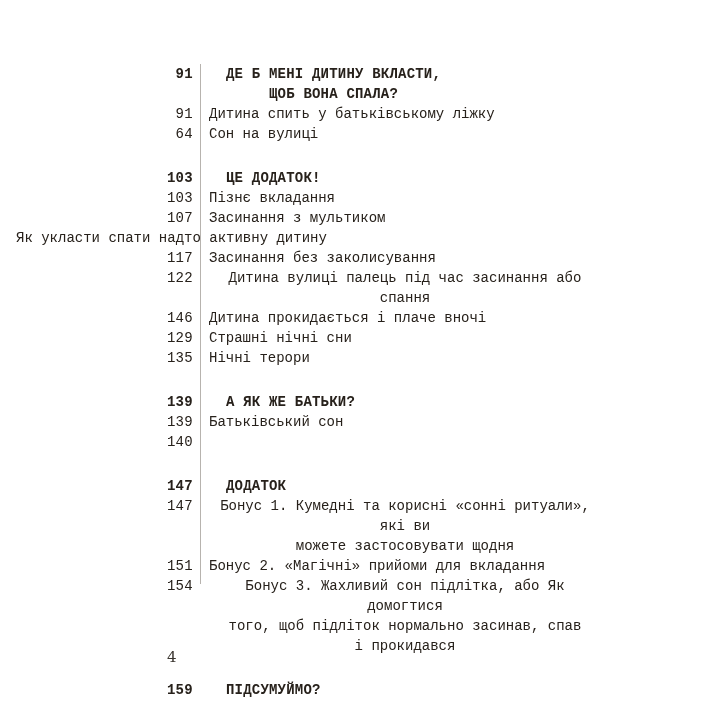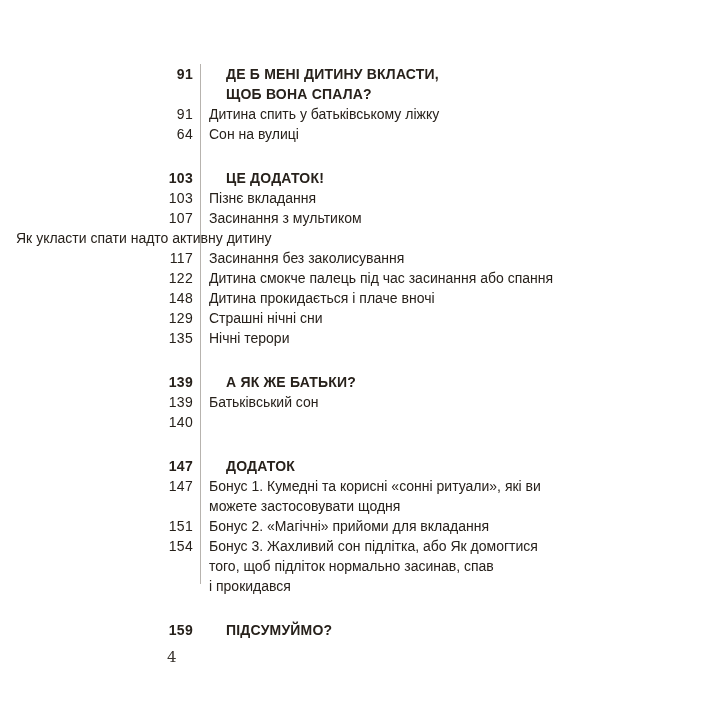"91" .section { font-family: none -> Liberation Mono, monospace }
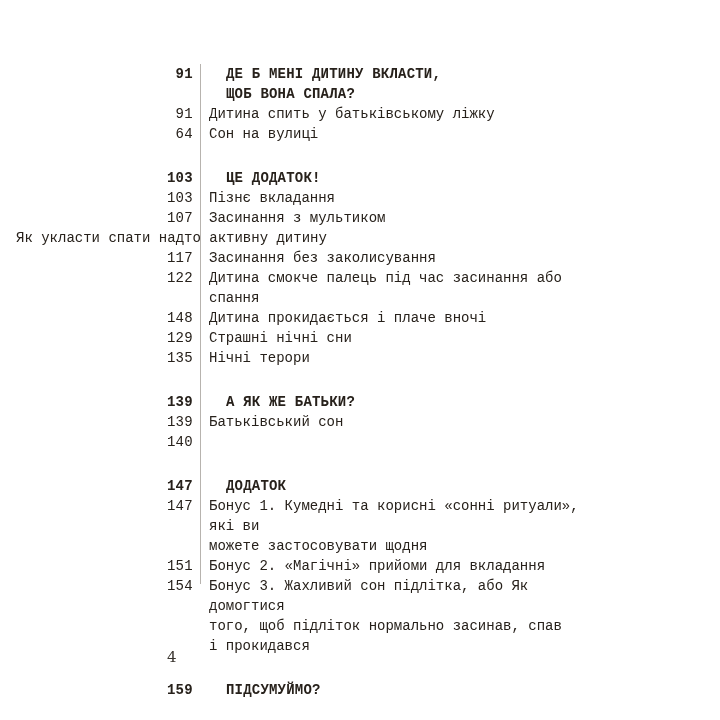"ДЕ Б МЕНІ ДИТИНУ ВКЛАСТИ," .txt { text-align: none -> center }
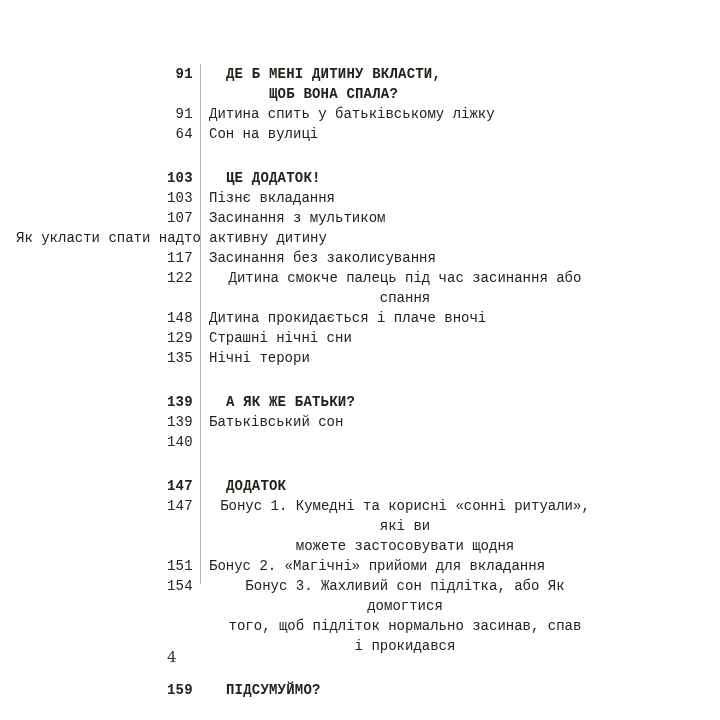"Дитина смокче палець під час" div.txt { text: смокче -> вулиці }
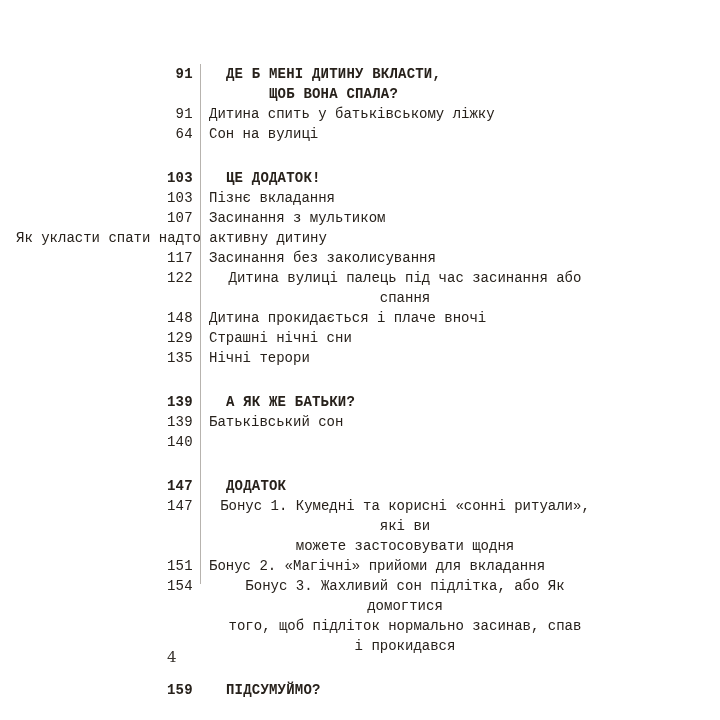"148" div.num { text: 148 -> 146 }
